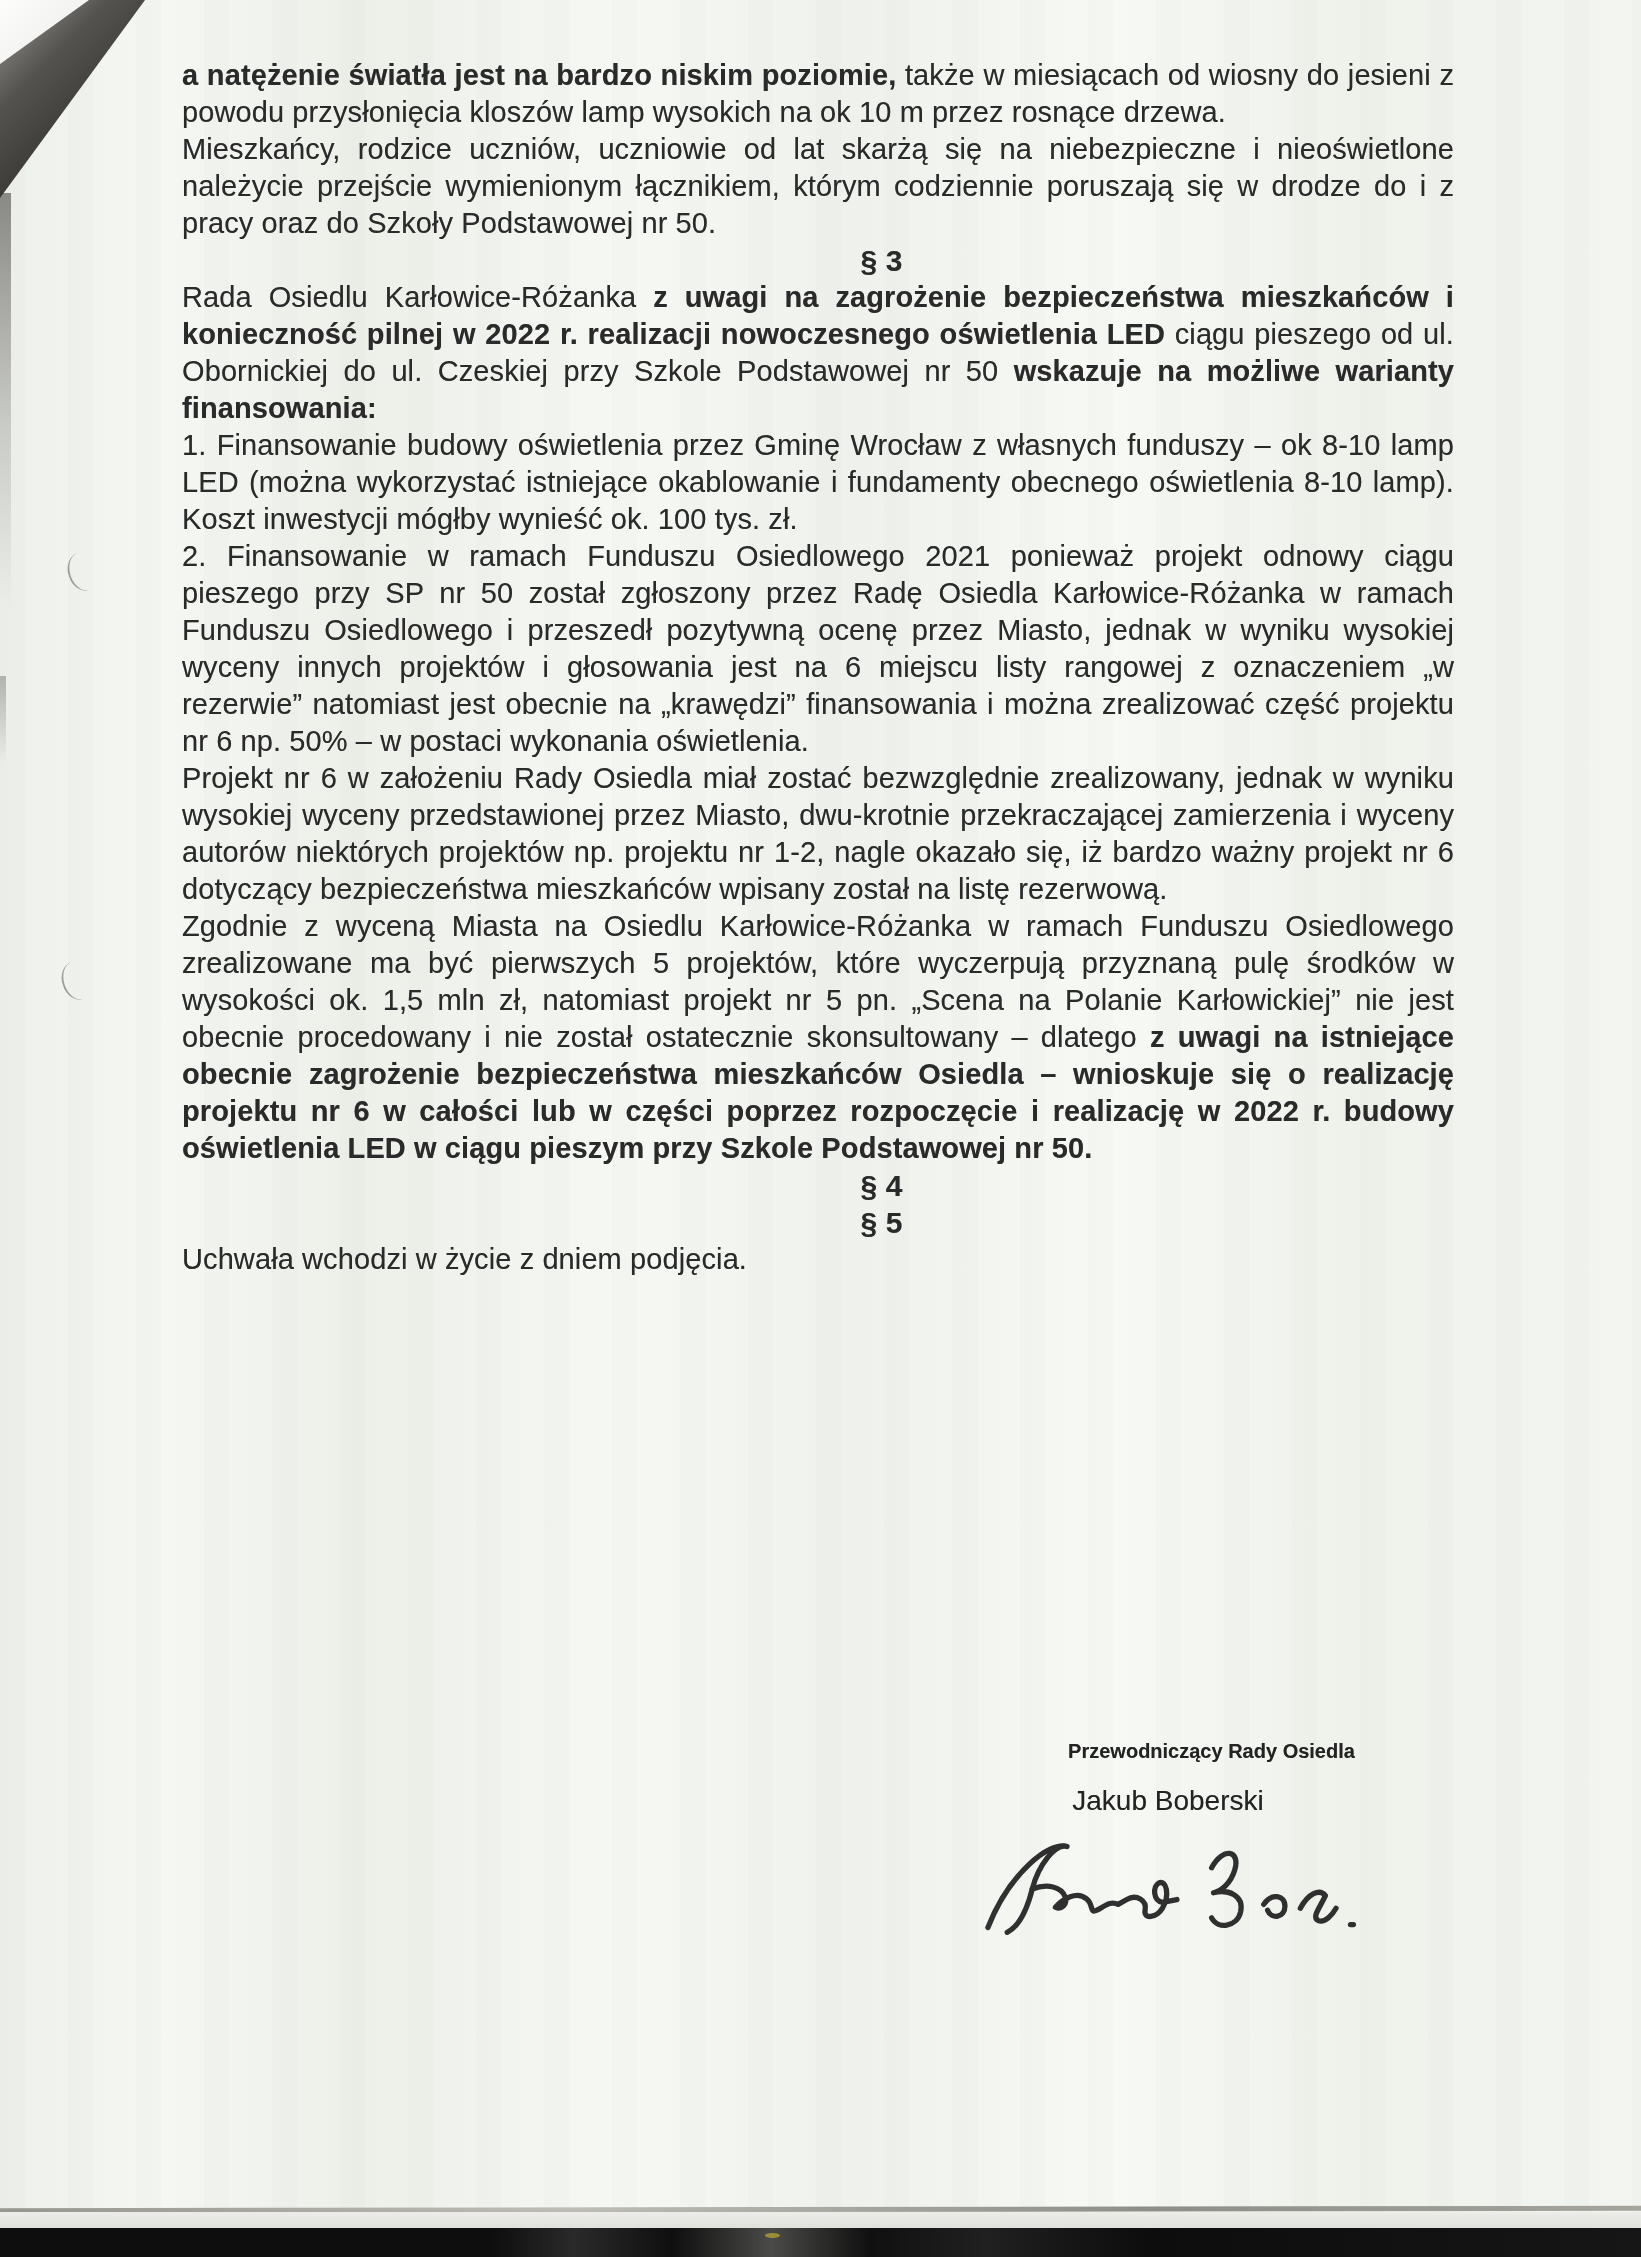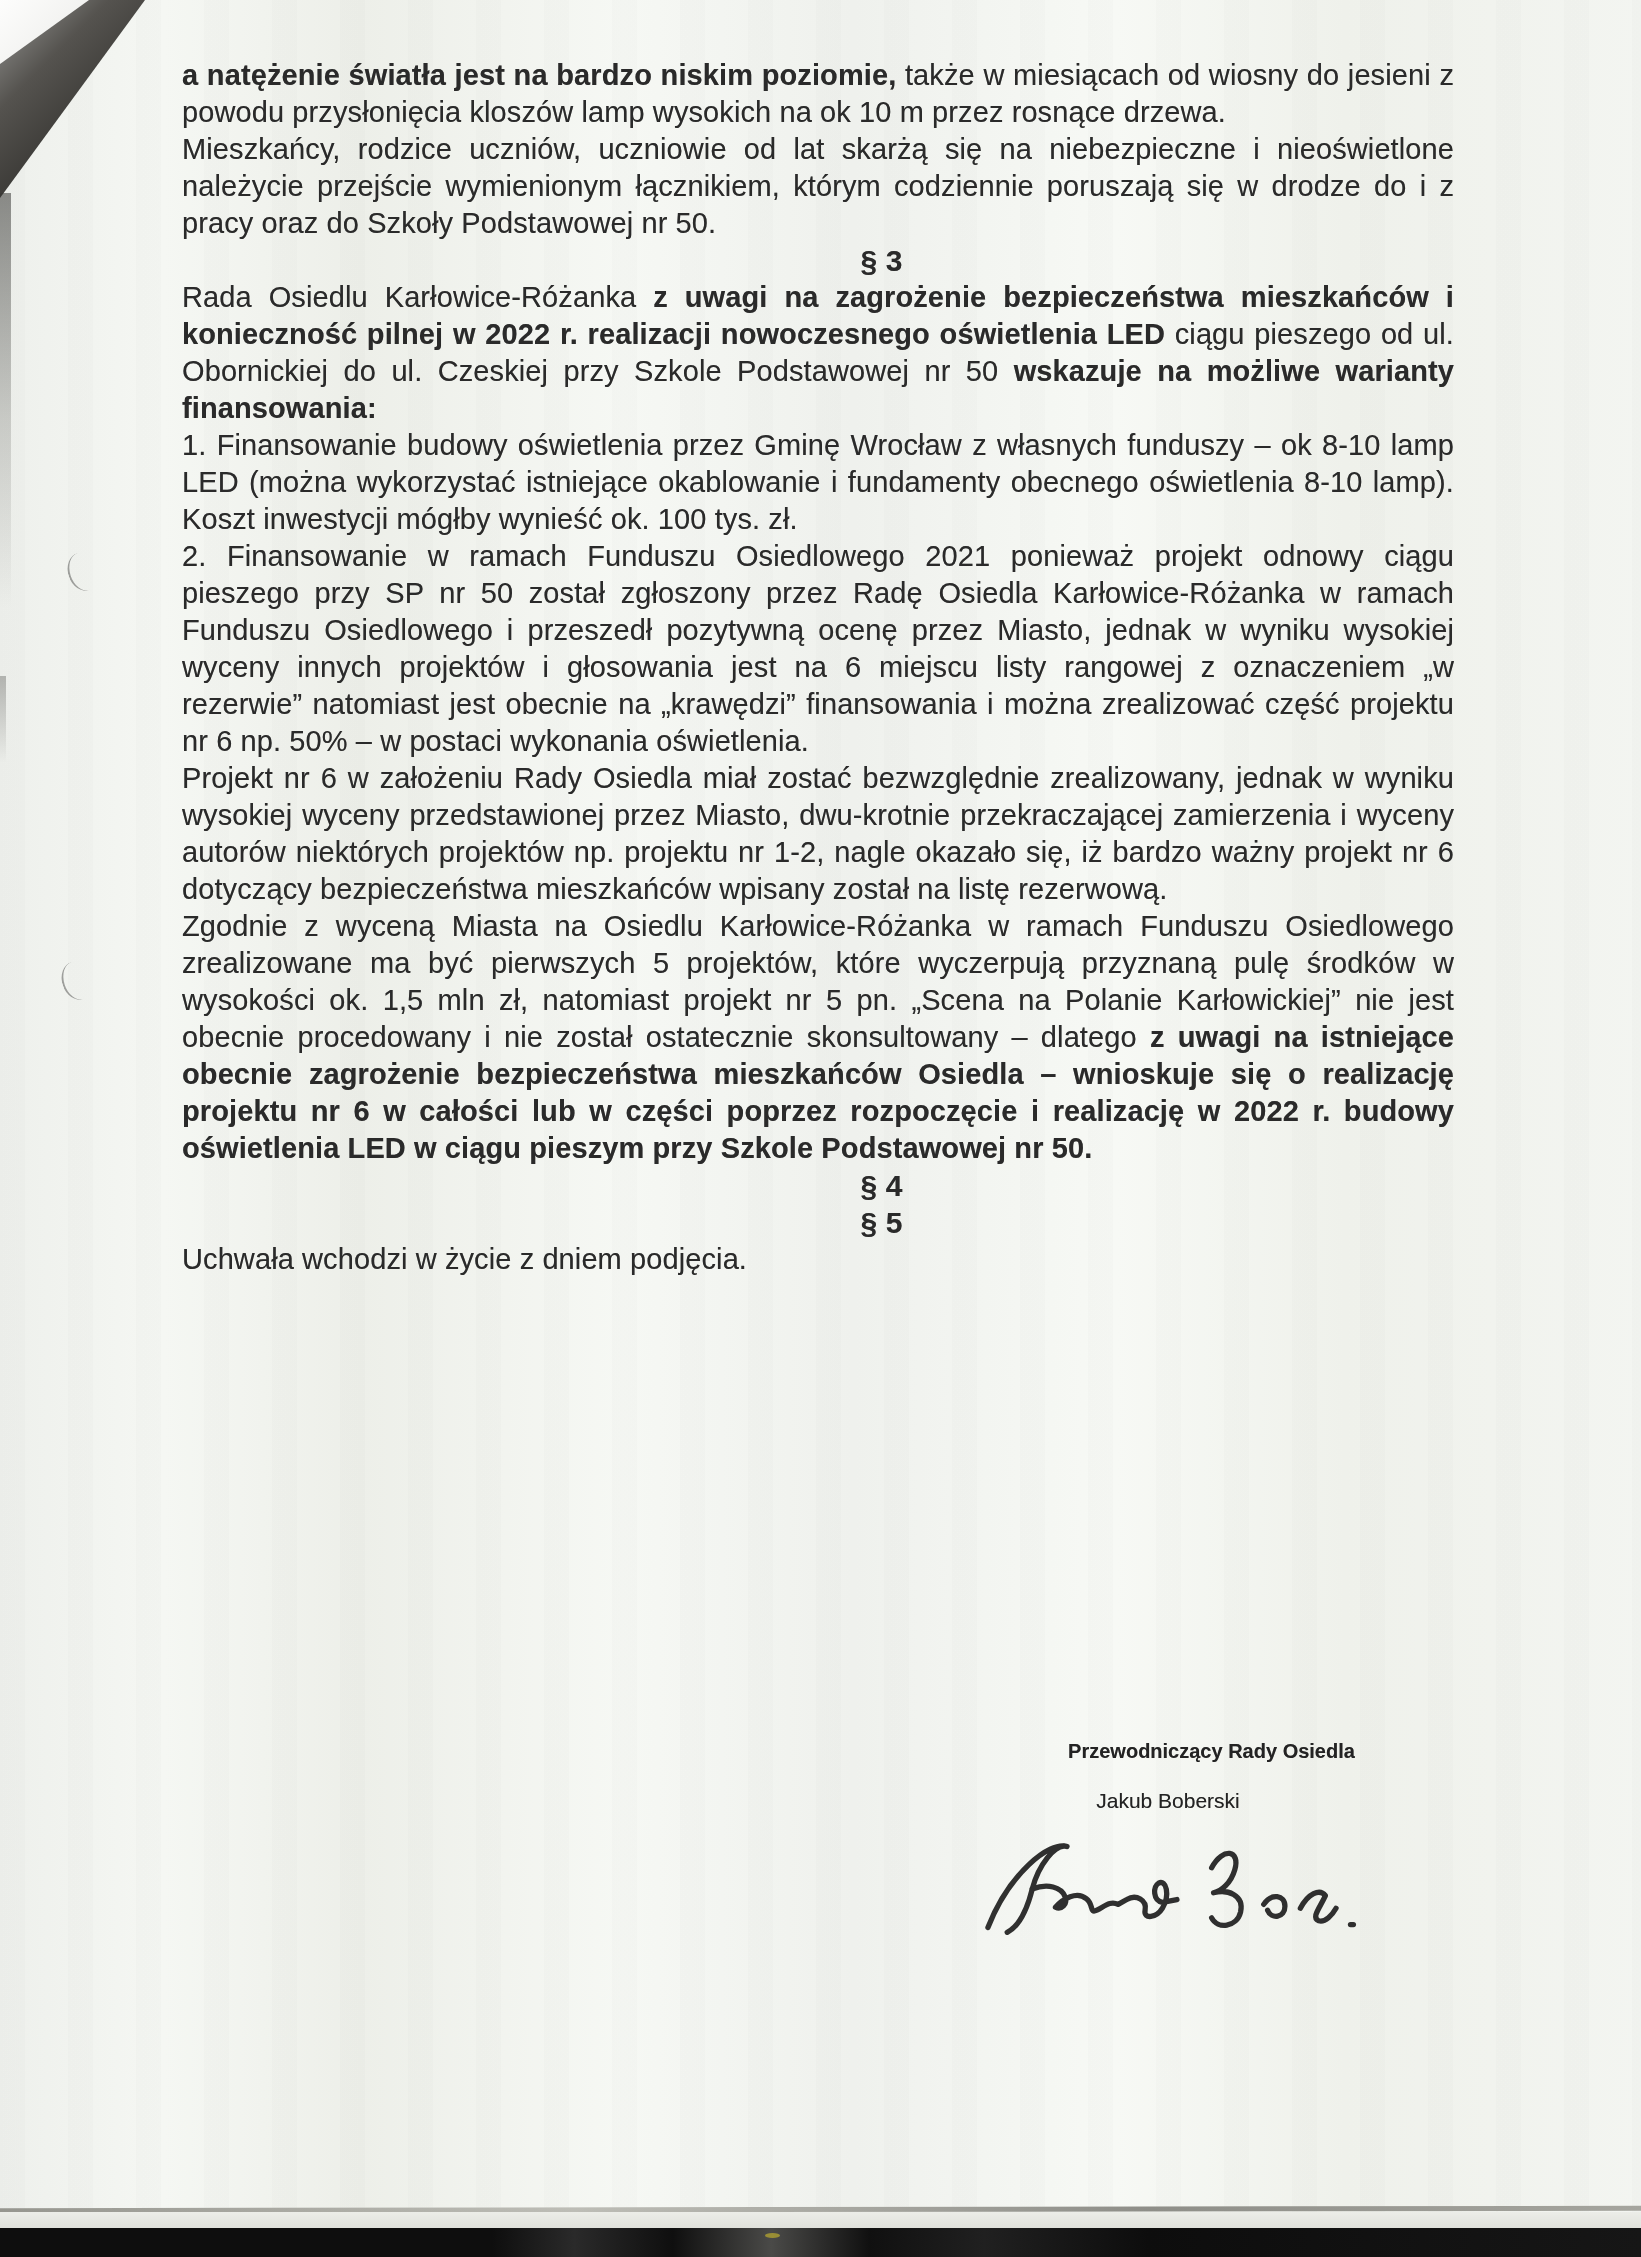"Jakub Boberski" .sig-name { font-size: 21px -> 28px }
